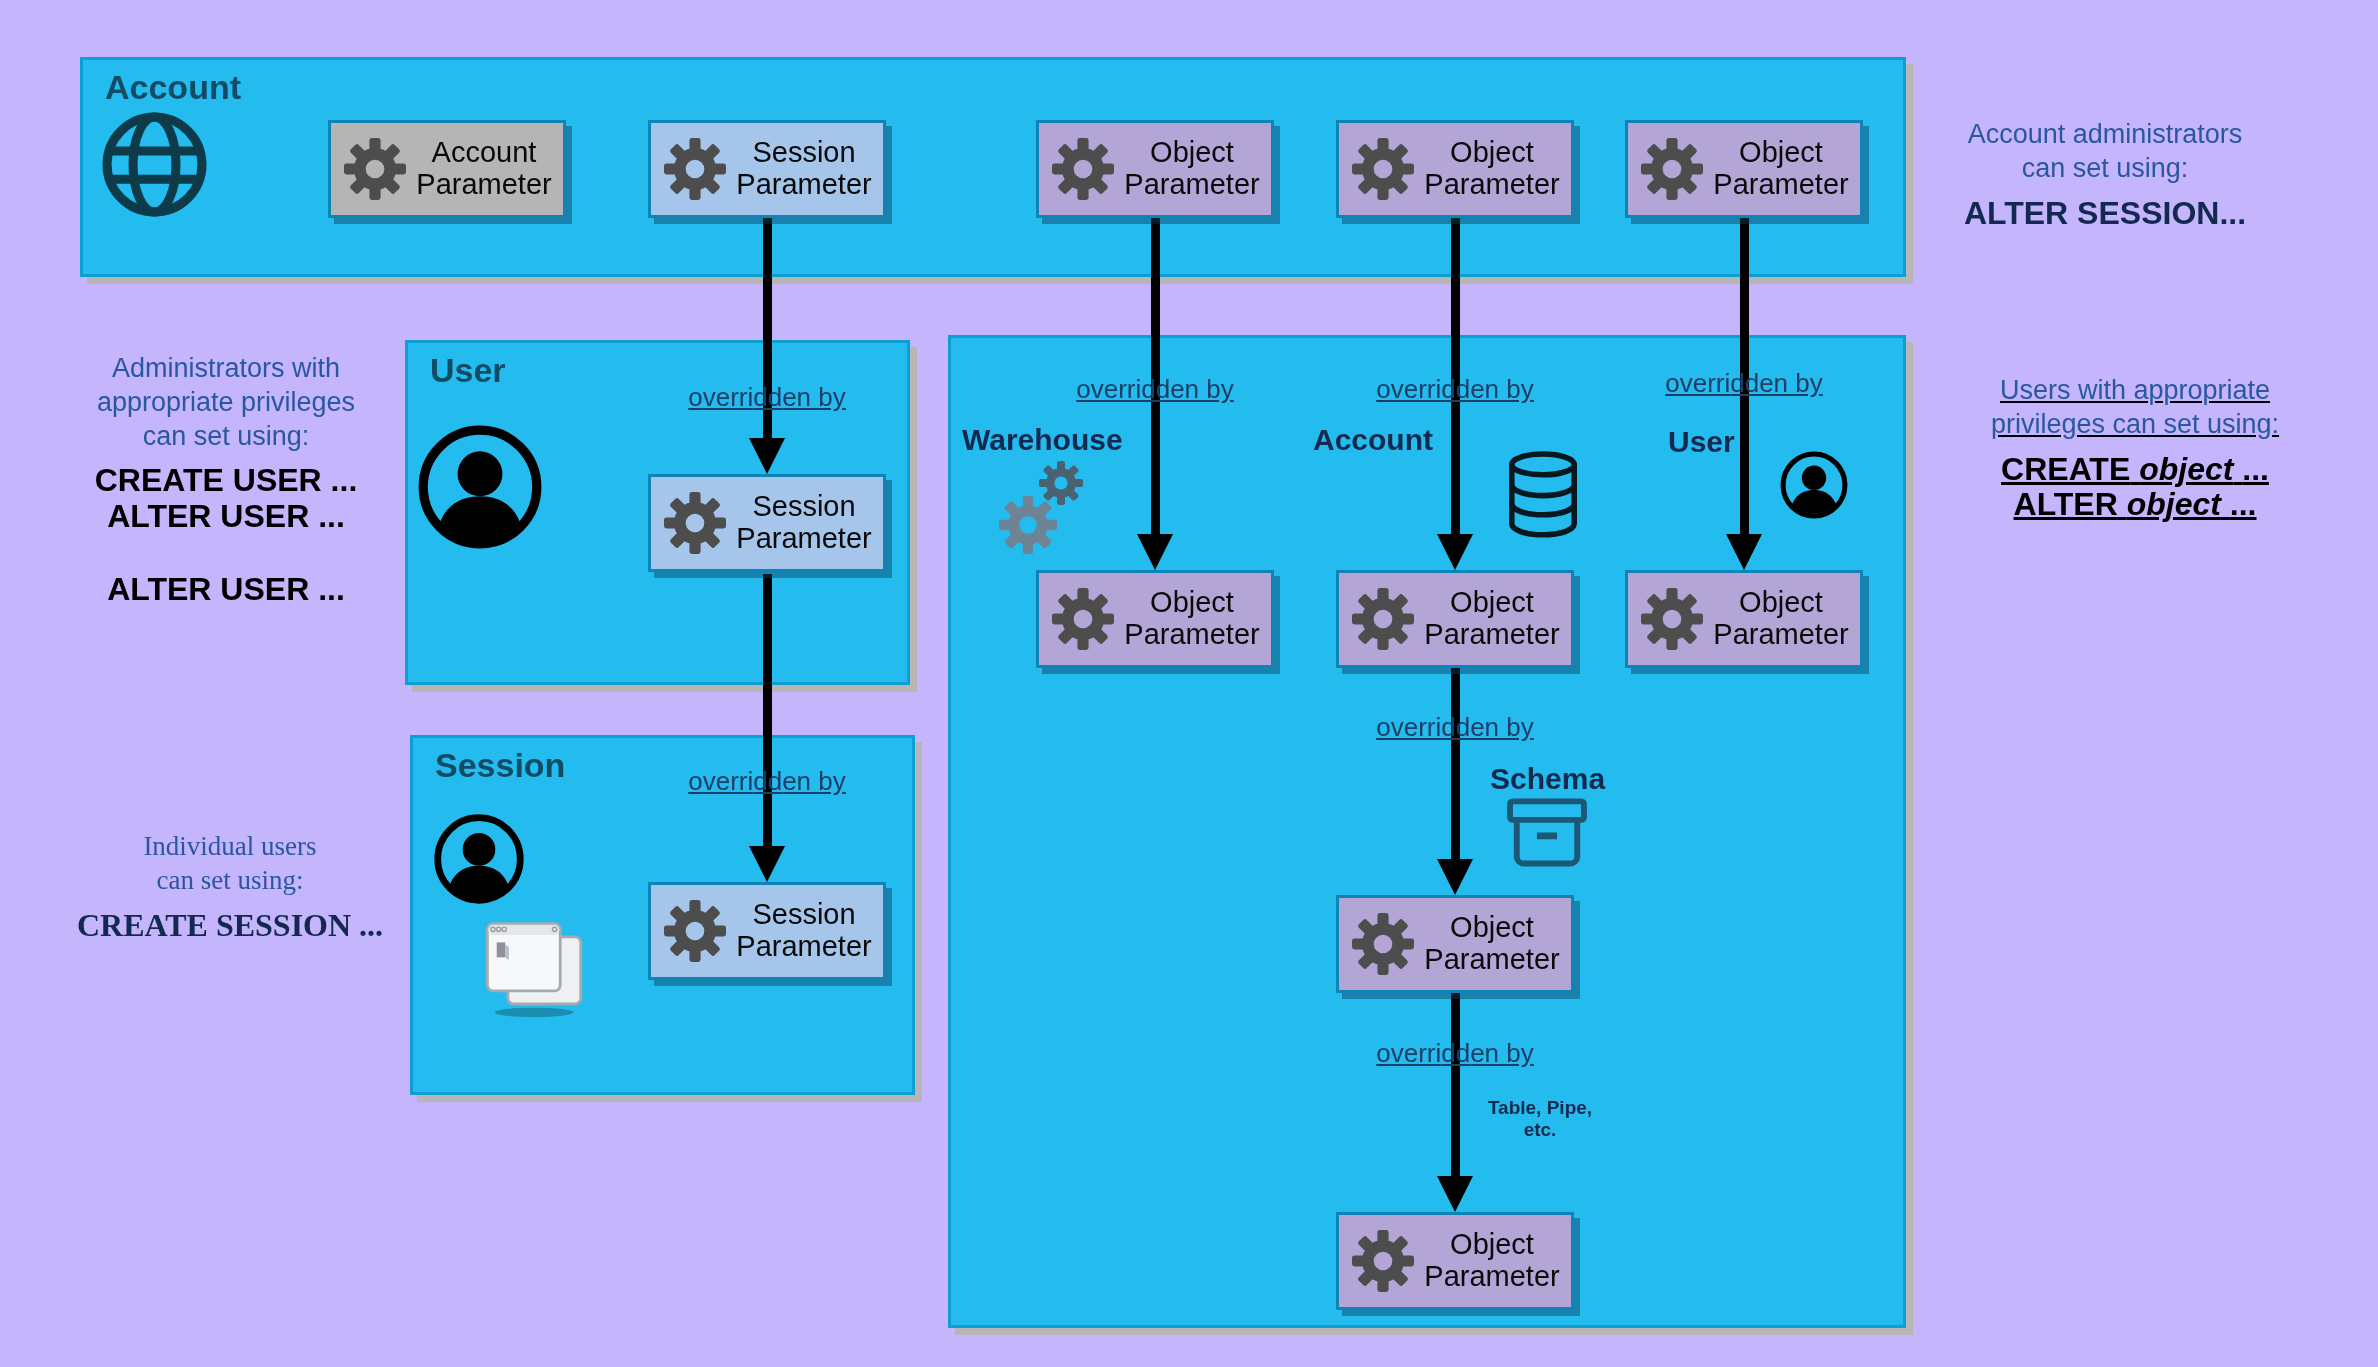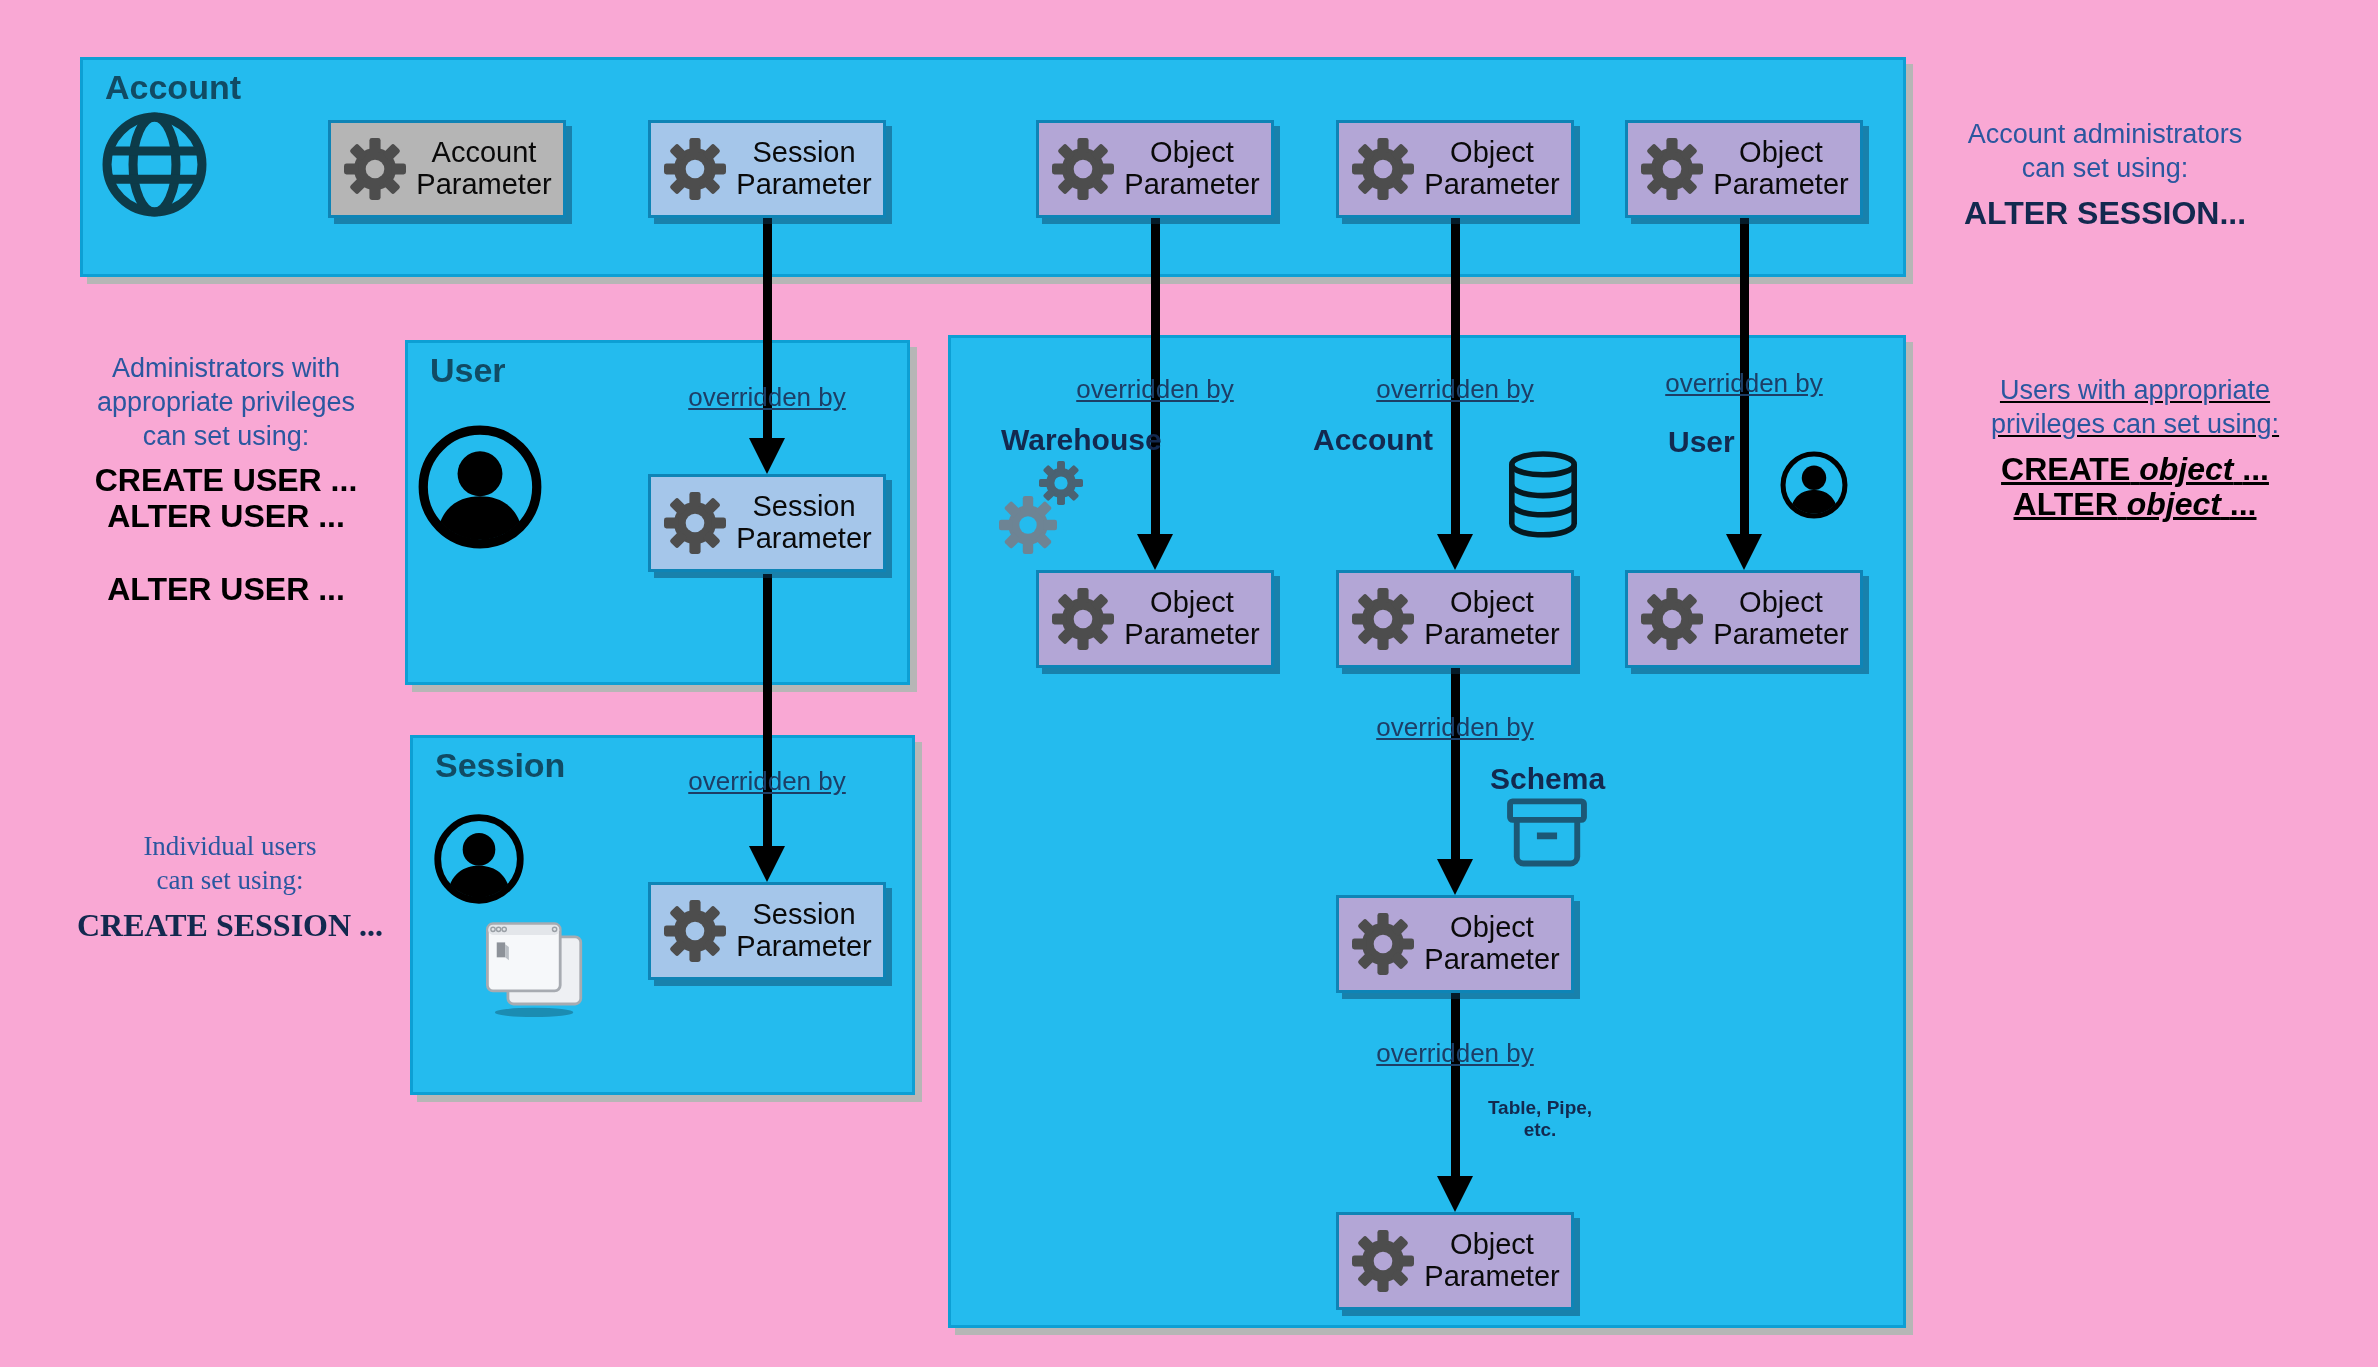"Account" .canvas { background: #f9a8d4 -> #c4b5fd }
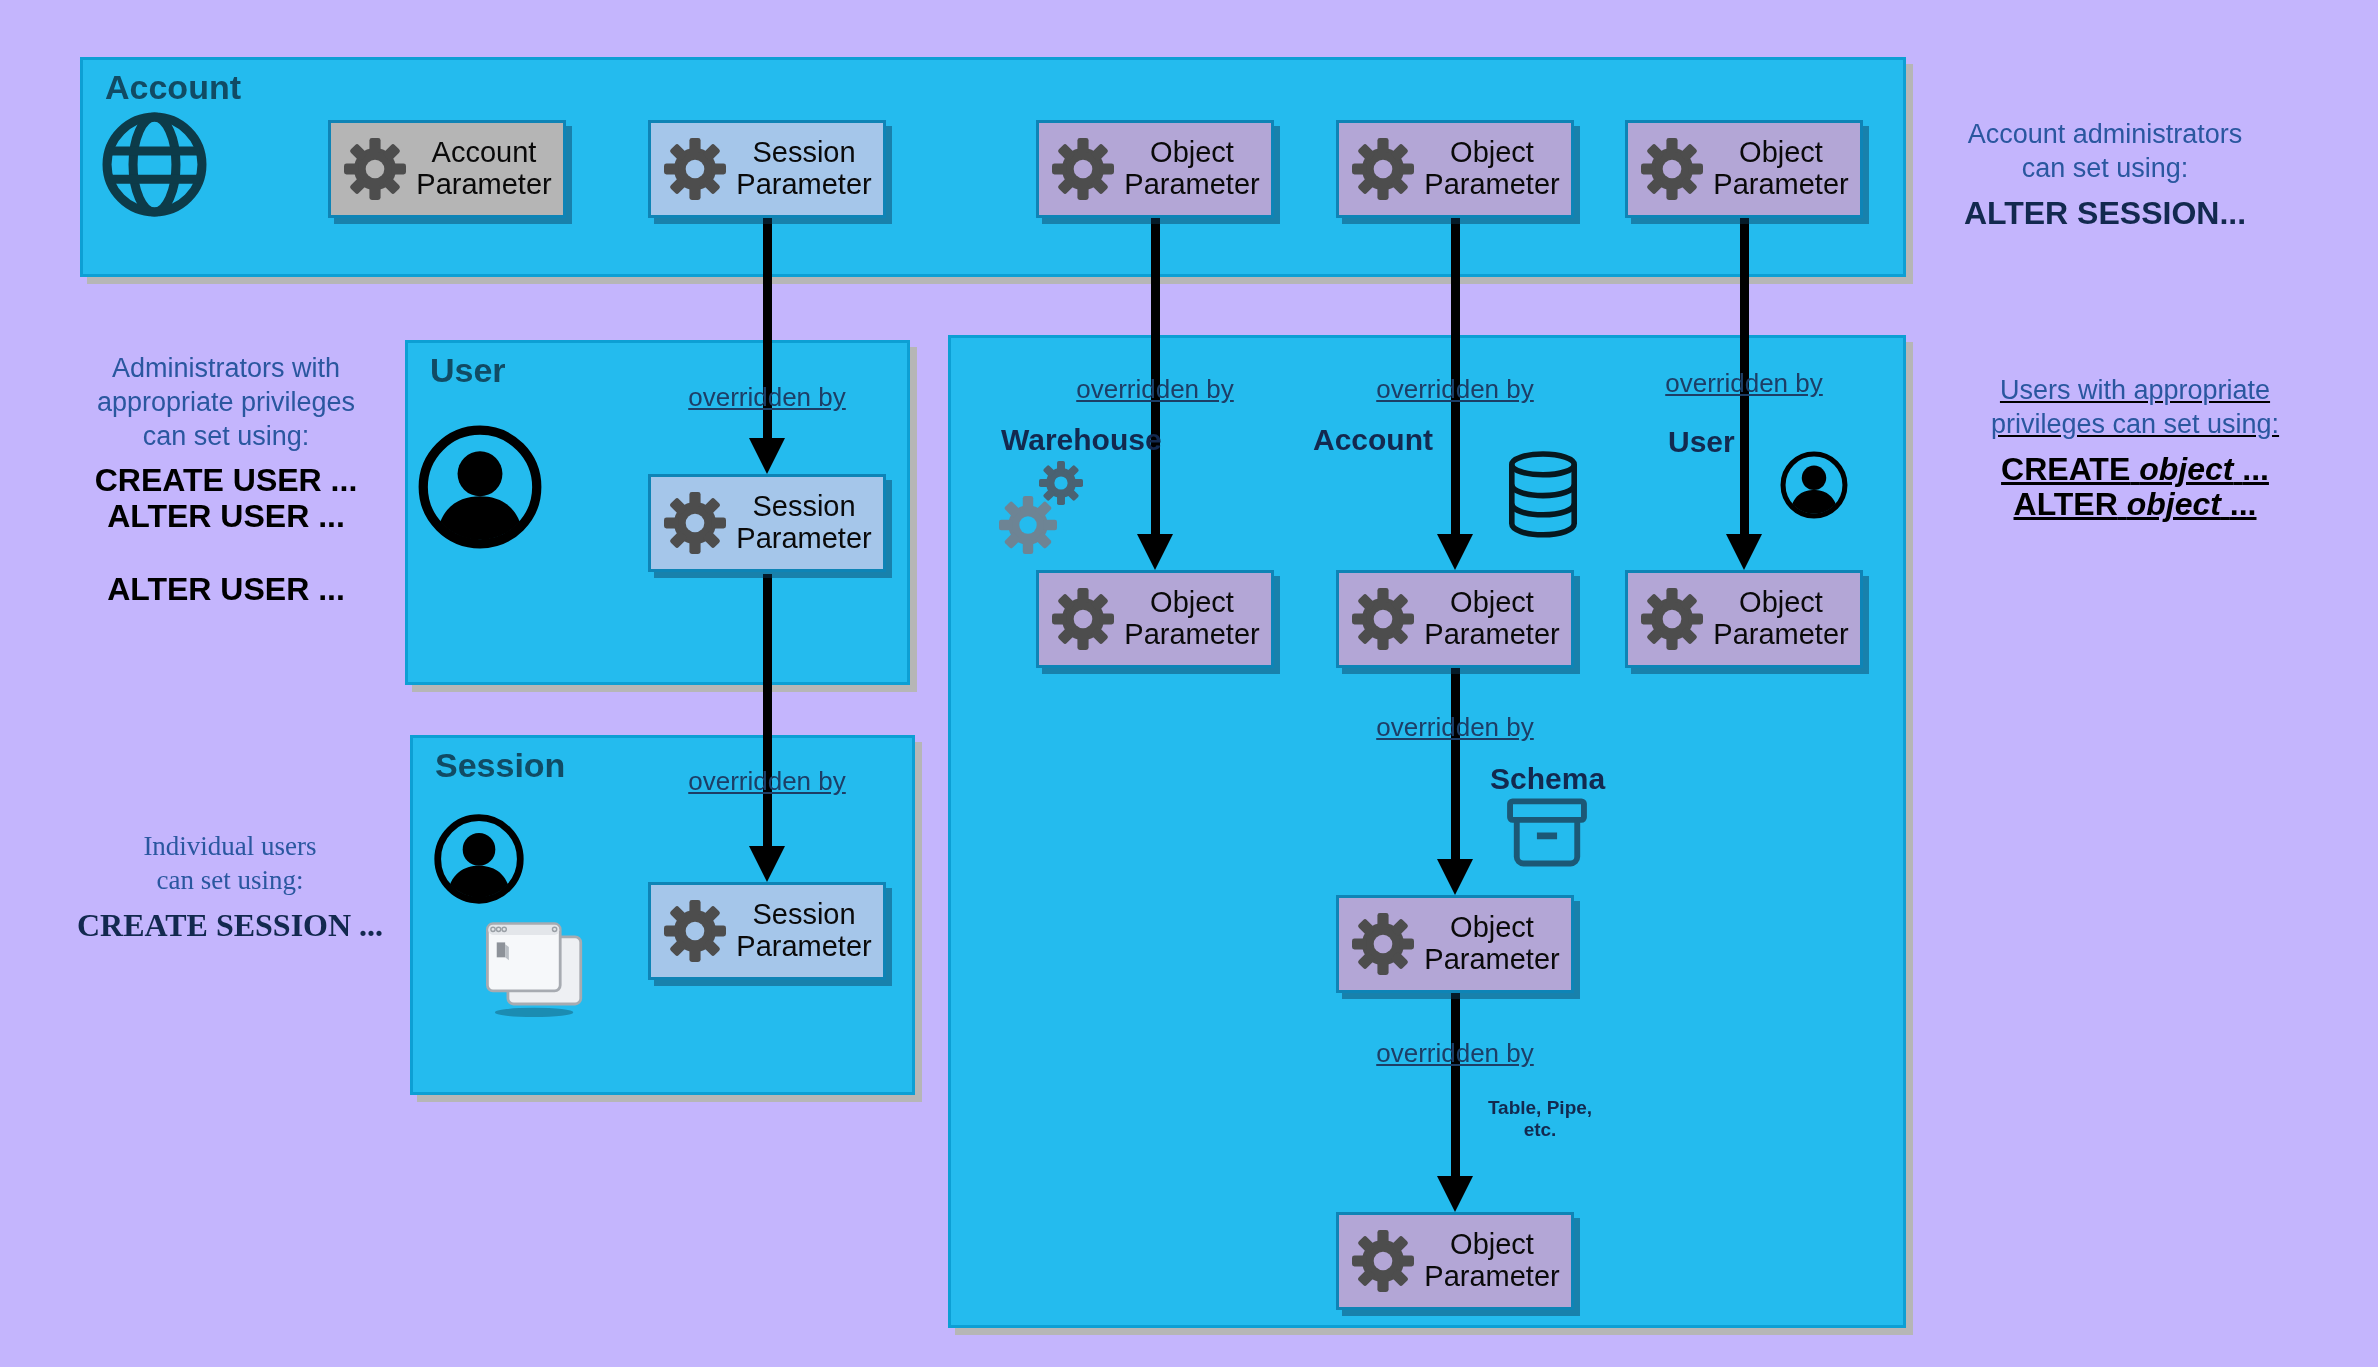"Warehouse" div.colname { margin-left: 39px -> none }
